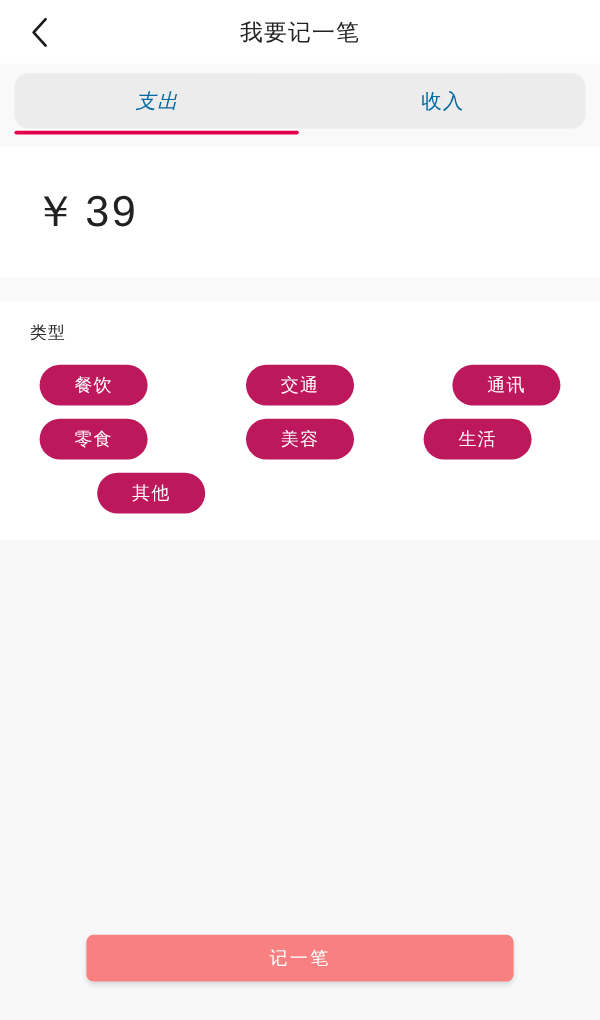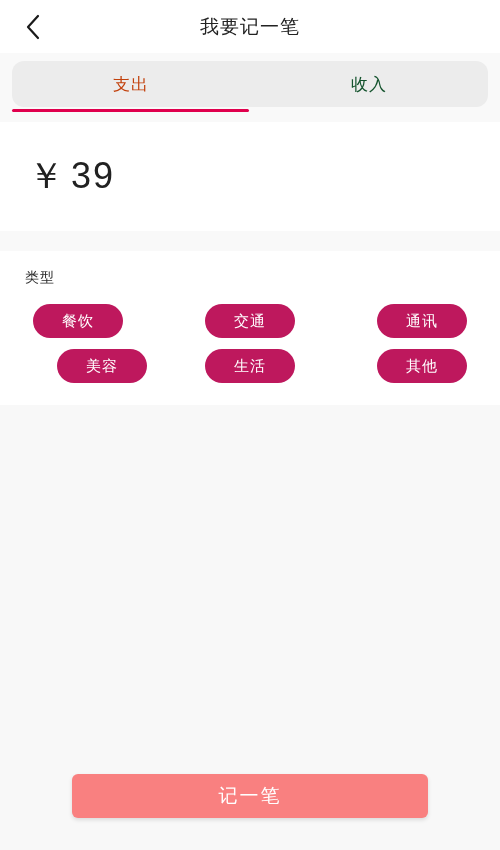"支出" .tab.active { color: #c2410c -> #0369a1; font-style: none -> italic }
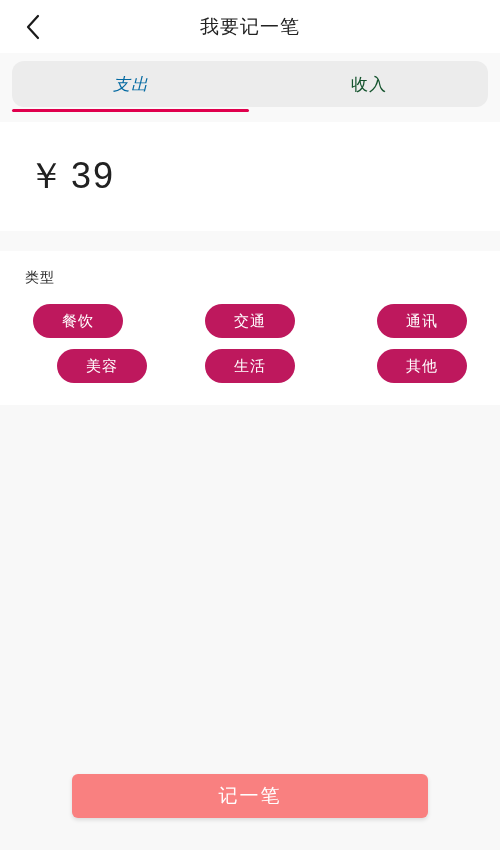"收入" .tab { color: #14532d -> #0369a1 }
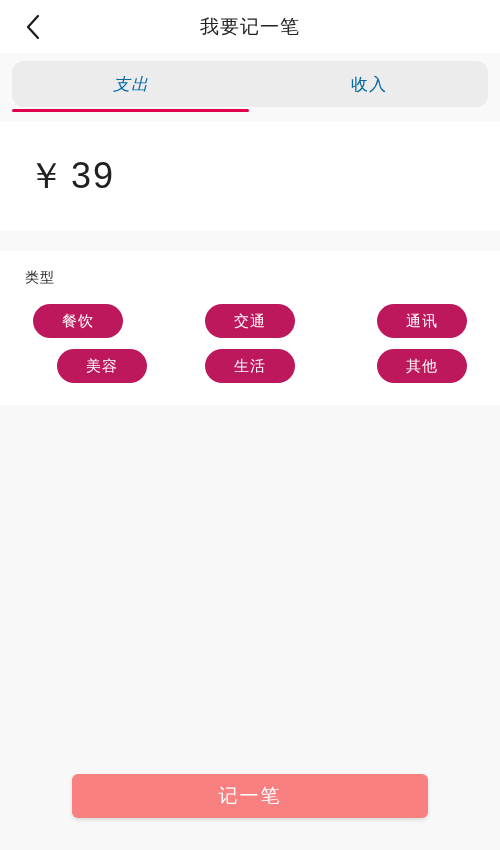"零食" div.chip-cell { html: none -> <div> <div> <span>零食</span> </div> </div> }
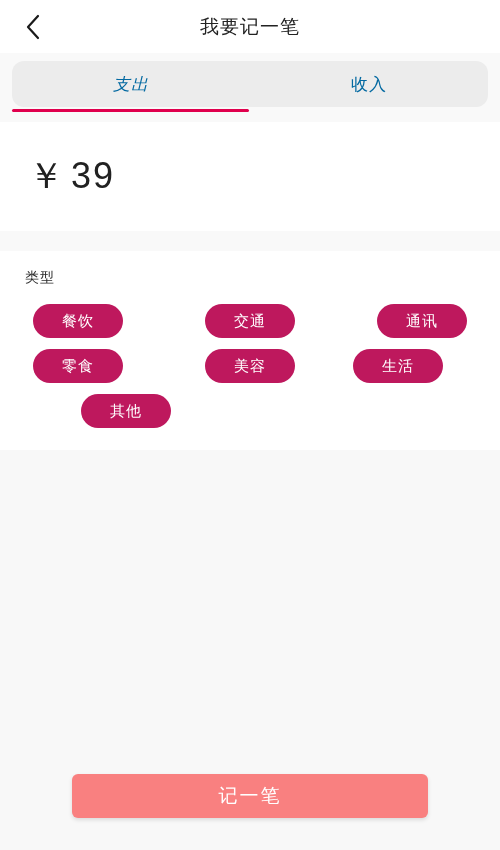"记一笔" .submit-btn { font-size: 19px -> 15px; height: 44px -> 39px }
